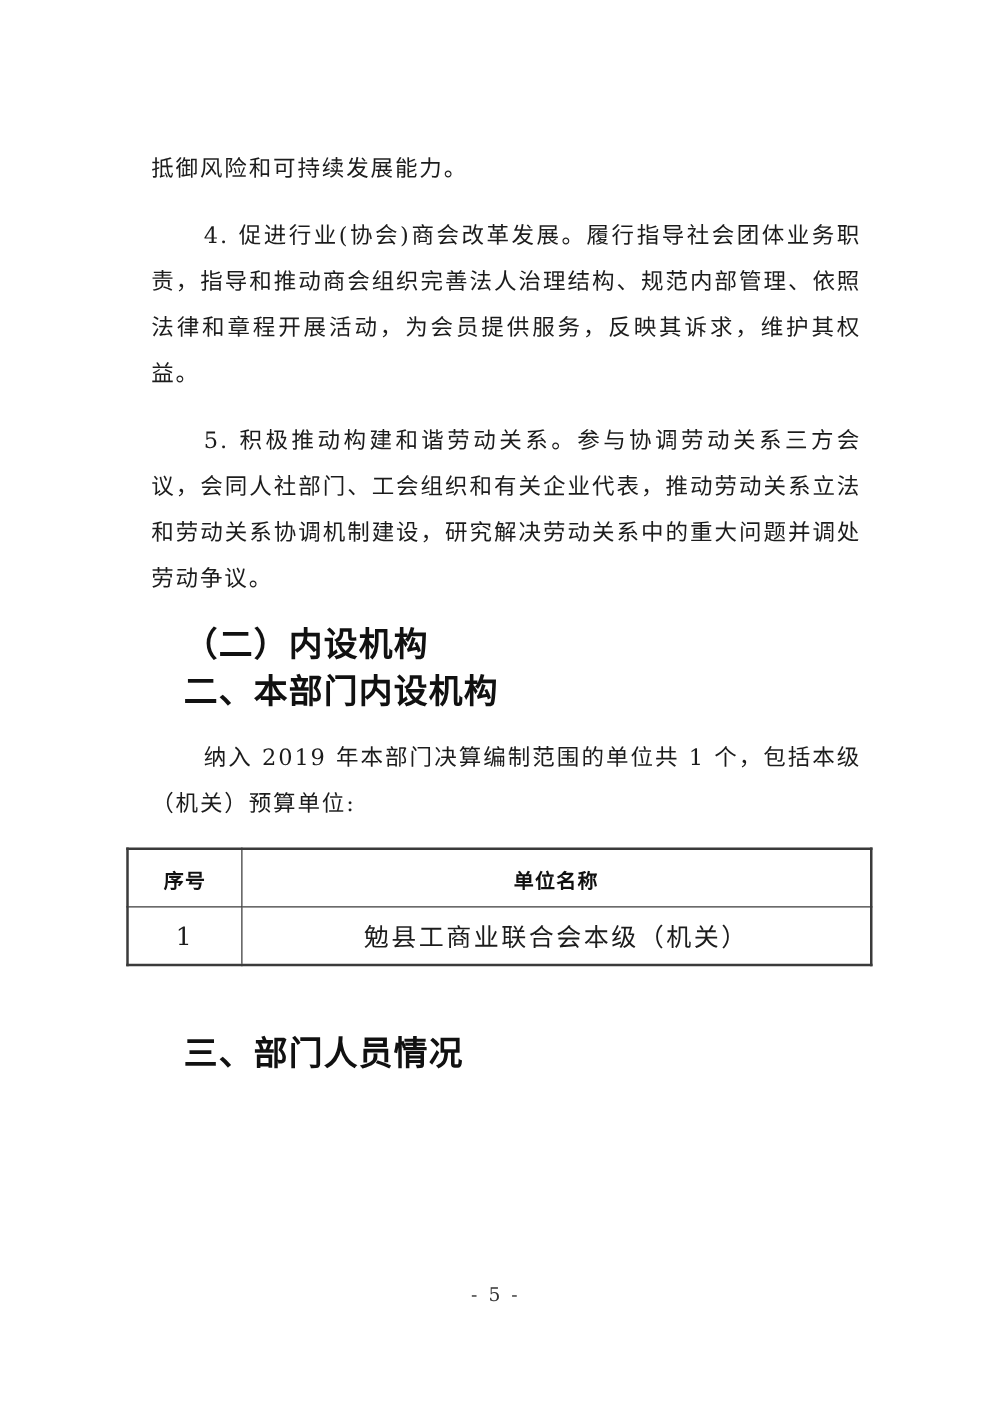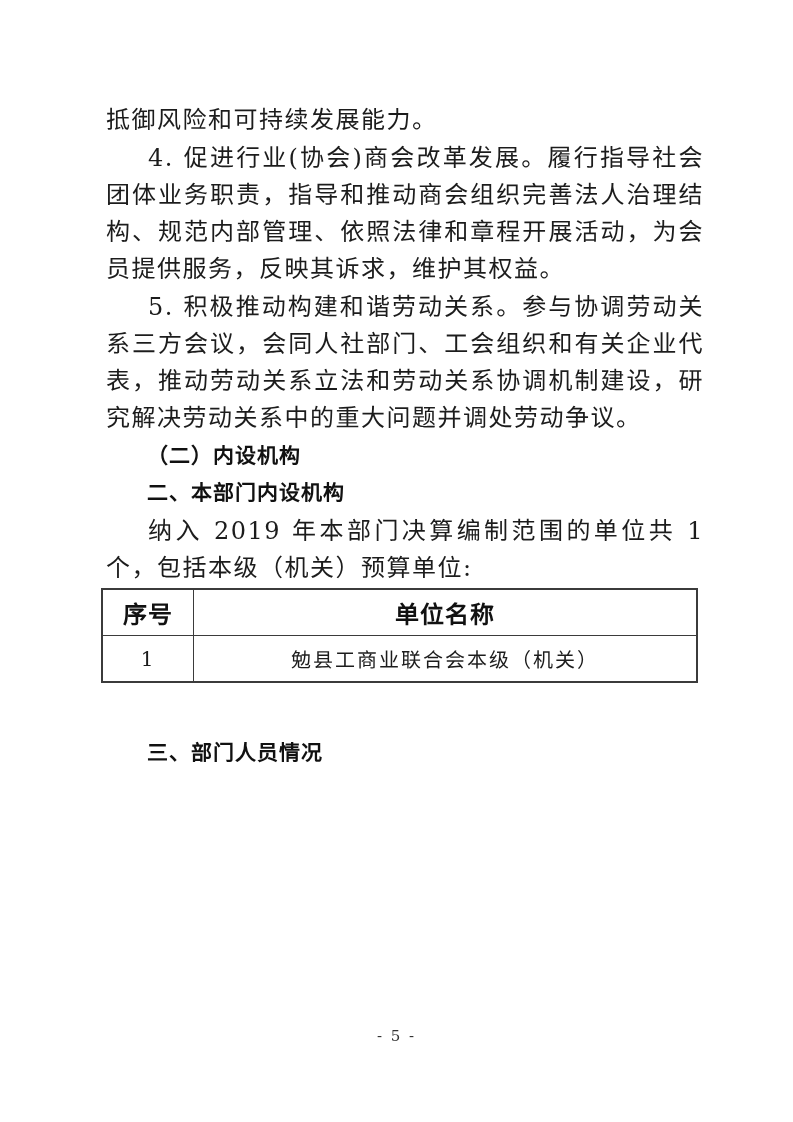"抵御风险和可持续发展能力。" .body-para { font-size: 24px -> 18px; margin: 1px -> 16px }
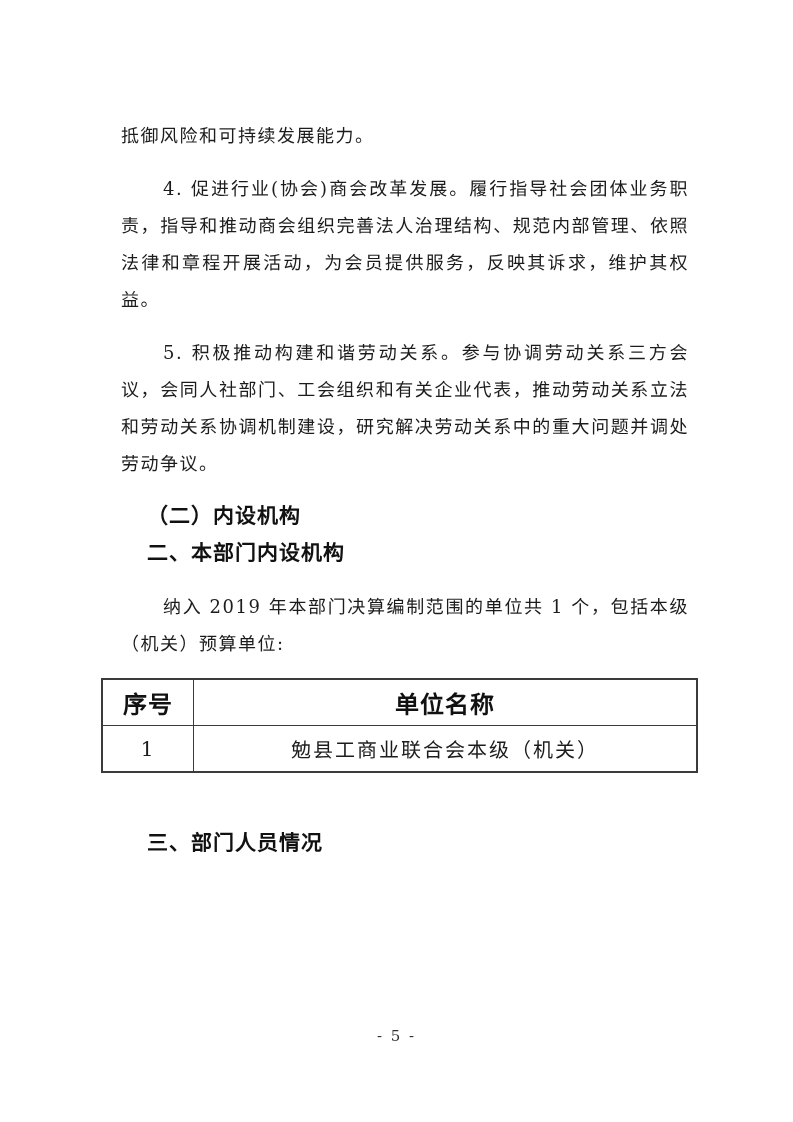"（二）内设机构" .heading { font-size: 21px -> 27px }
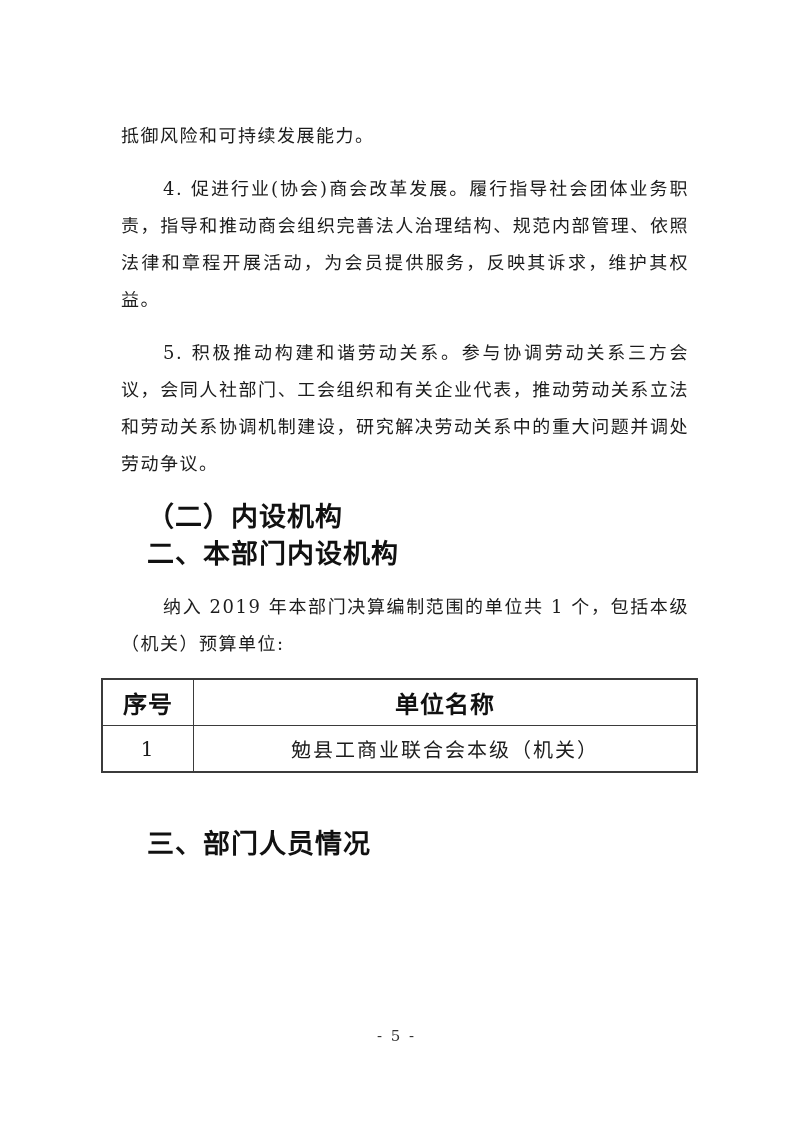"序号" table.units-table th { font-size: 24px -> 16px }
